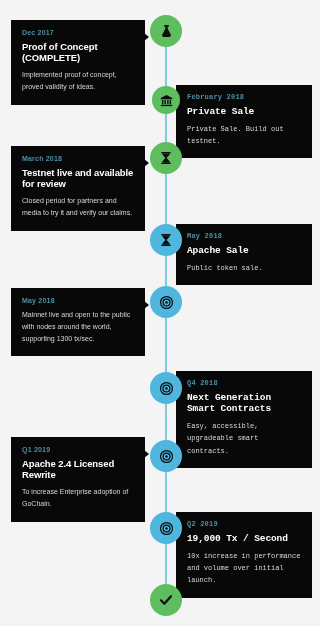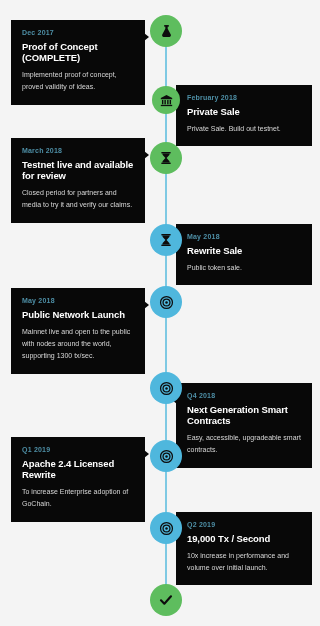"Private Sale" .card.right { font-family: none -> Liberation Mono, monospace }
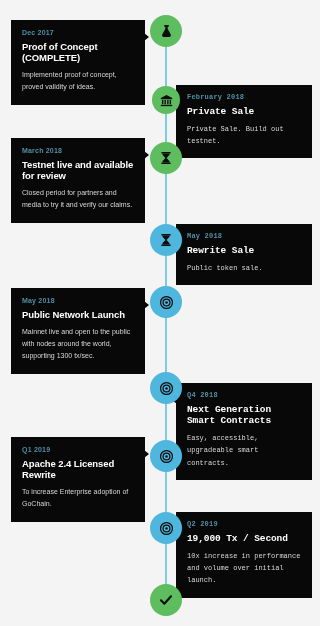"Testnet live and available for" div.card { top: 138px -> 146px }
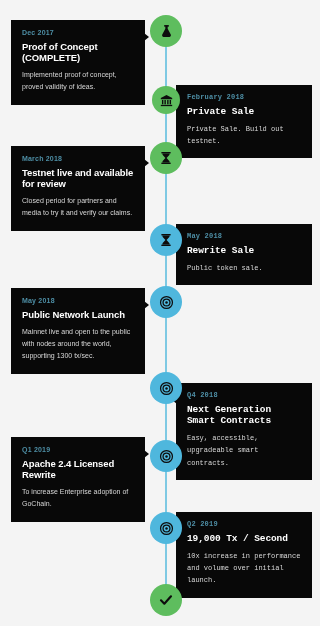"Rewrite Sale" p.card-title { text: Rewrite -> Apache }
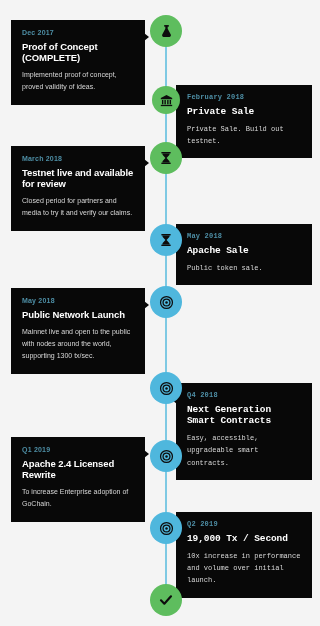"Public Network Launch" p.card-title { html: <p>Public Network Launch</p> -> none }
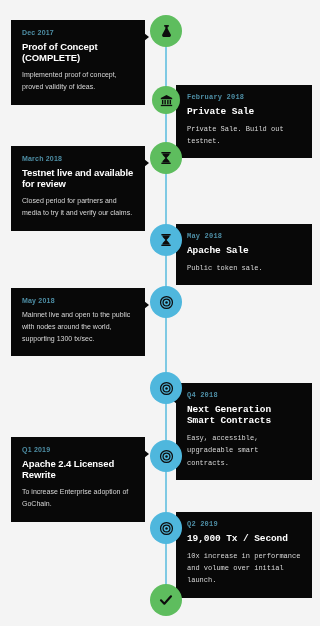"Next Generation Smart Contracts" div.card { margin-top: 12px -> none }
